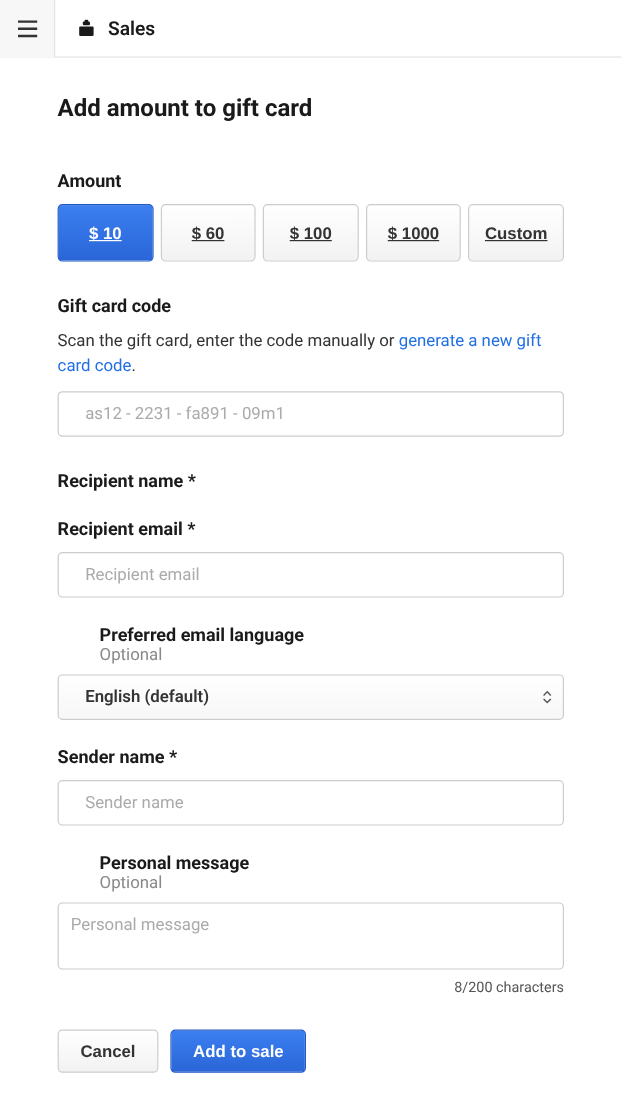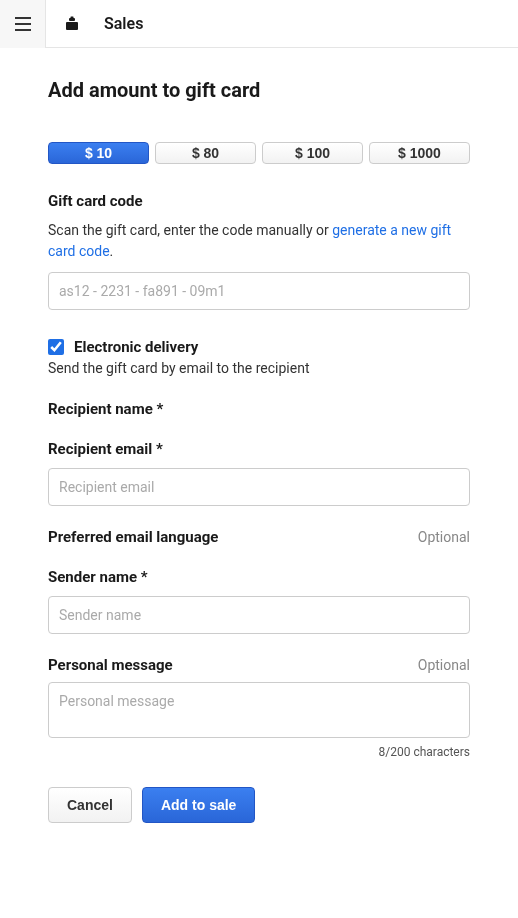"Sales" .topbar-title-wrap { gap: 24px -> 10px }
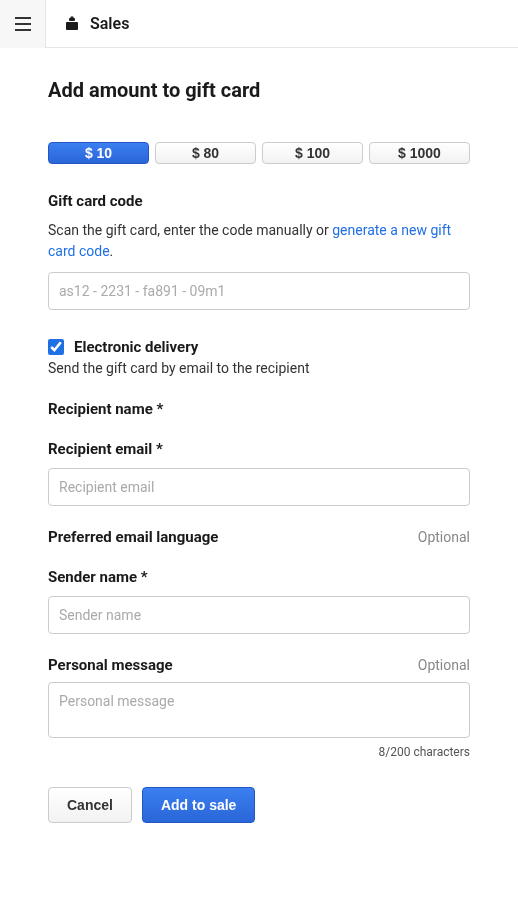"Amount" div.section-label { html: none -> <div>Amount</div> }
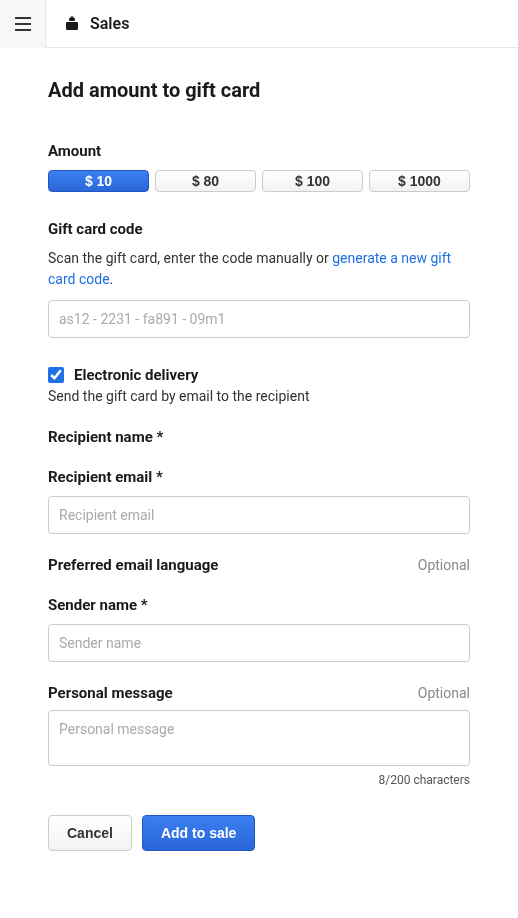"$ 10" .amount-btn { height: 22px -> 48px; text-decoration: none -> underline }
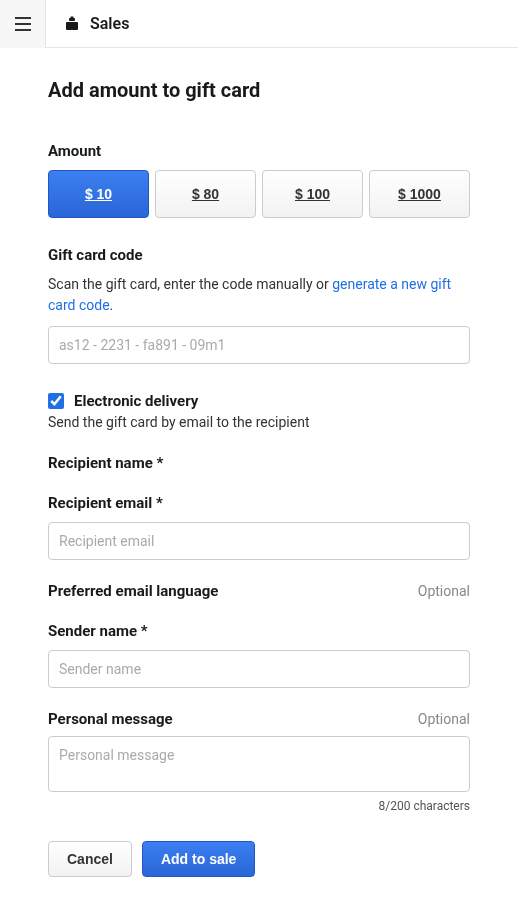"$ 80" button.amount-btn { text: 80 -> 60 }
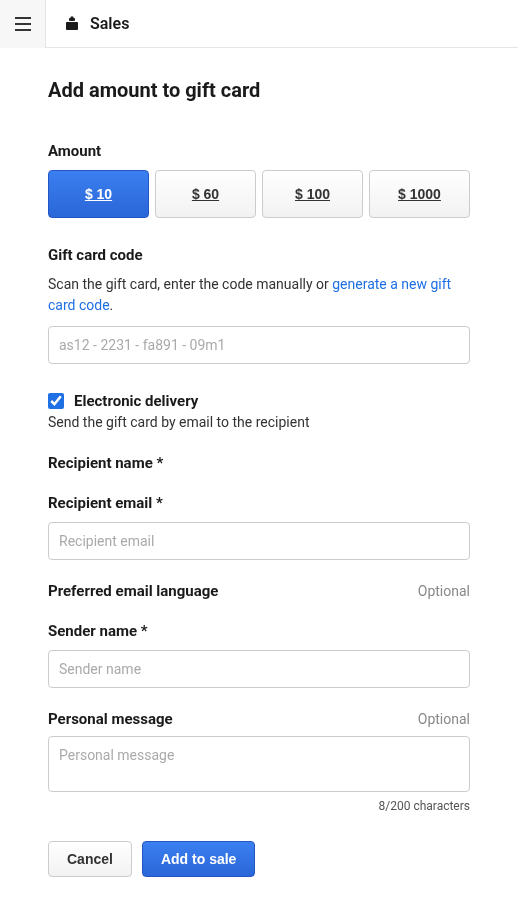"Custom" button.amount-btn { html: none -> <button>Custom</button> }
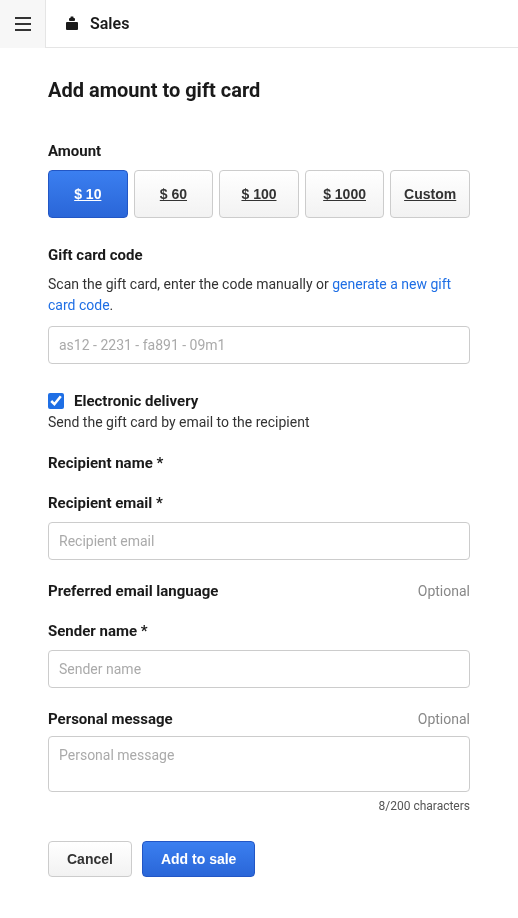"as12 - 2231 - fa891" .text-input, .select-input, .textarea-input { padding: 0 10px -> 0 22px }
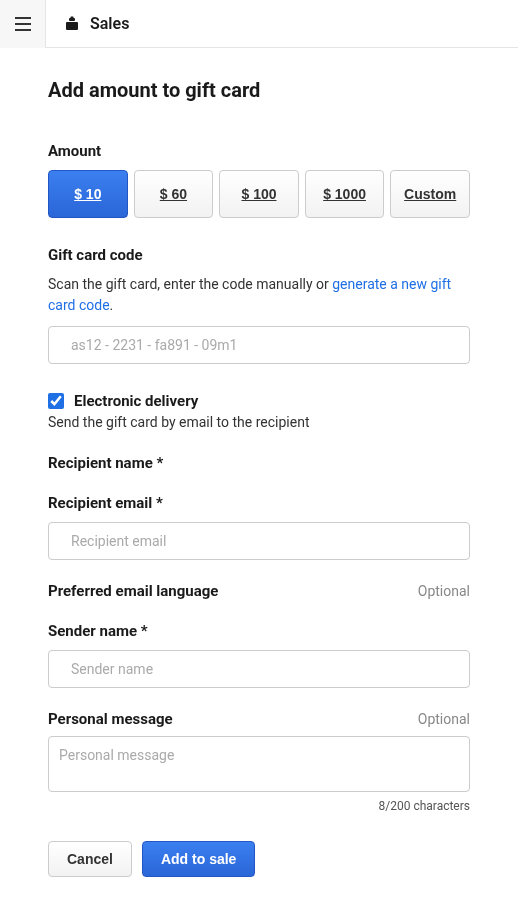"Electronic delivery" div { html: <div> <div> <input> <span>Electronic delivery</span> </div> <div>Send the gift card by email to the recipient</div> </div> -> none }
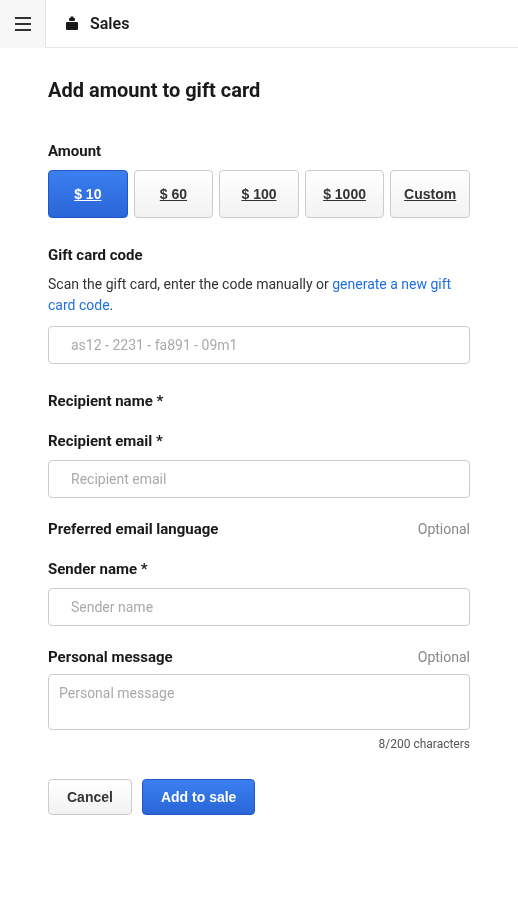"Preferred email language" .label-row { flex-direction: none -> column }
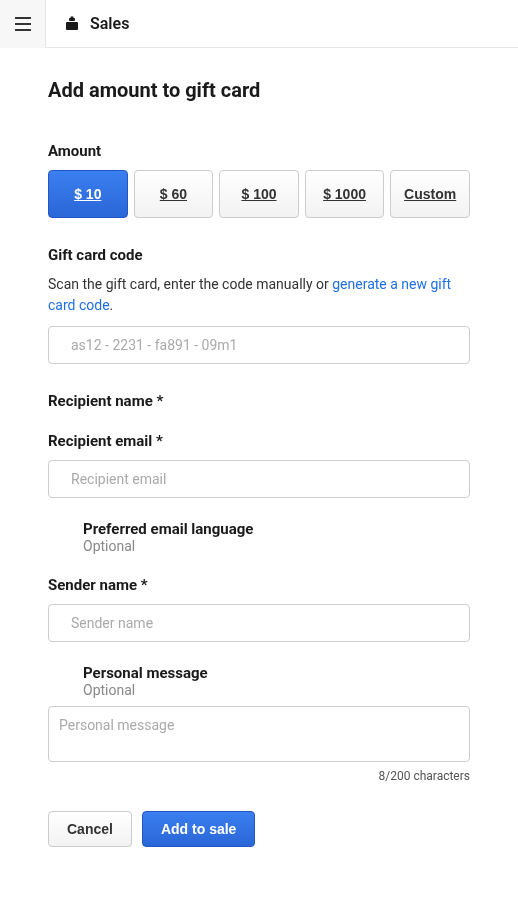"English (default)" div.select-wrap { html: none -> <div> <select> <option>English (default)</option> </select> <div> <svg> <path></path> </svg> <svg> <path></path> </svg> </div> </div> }
